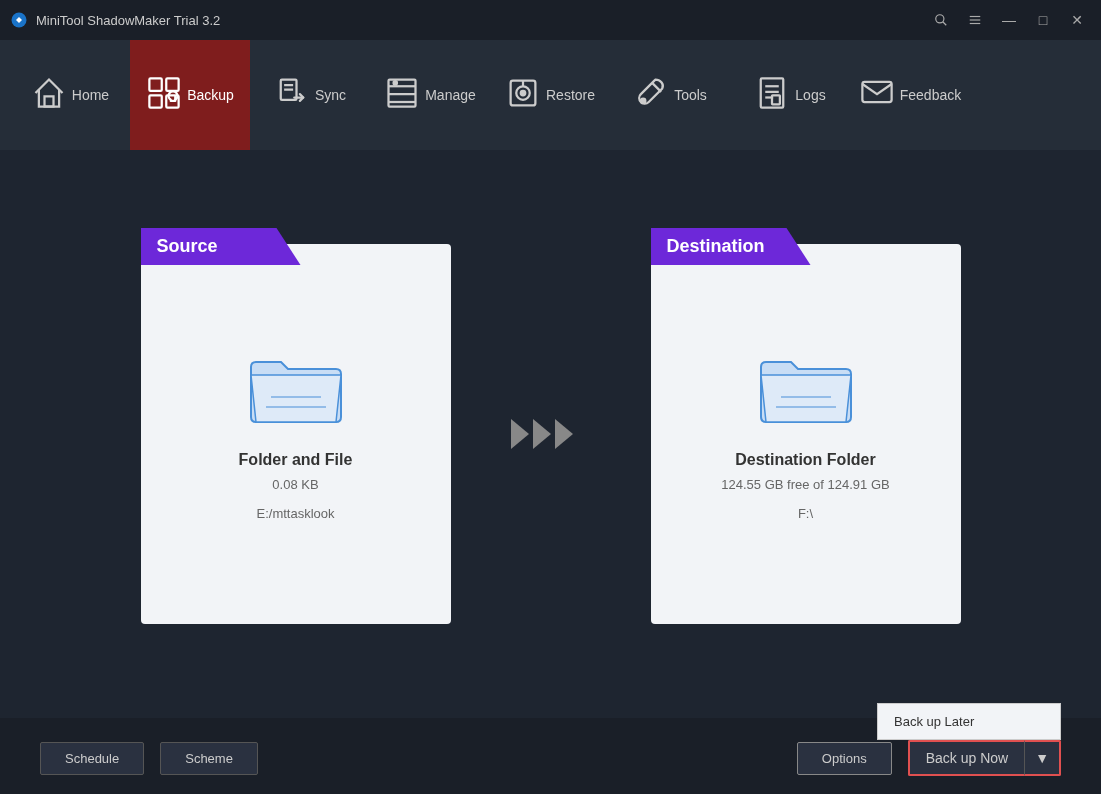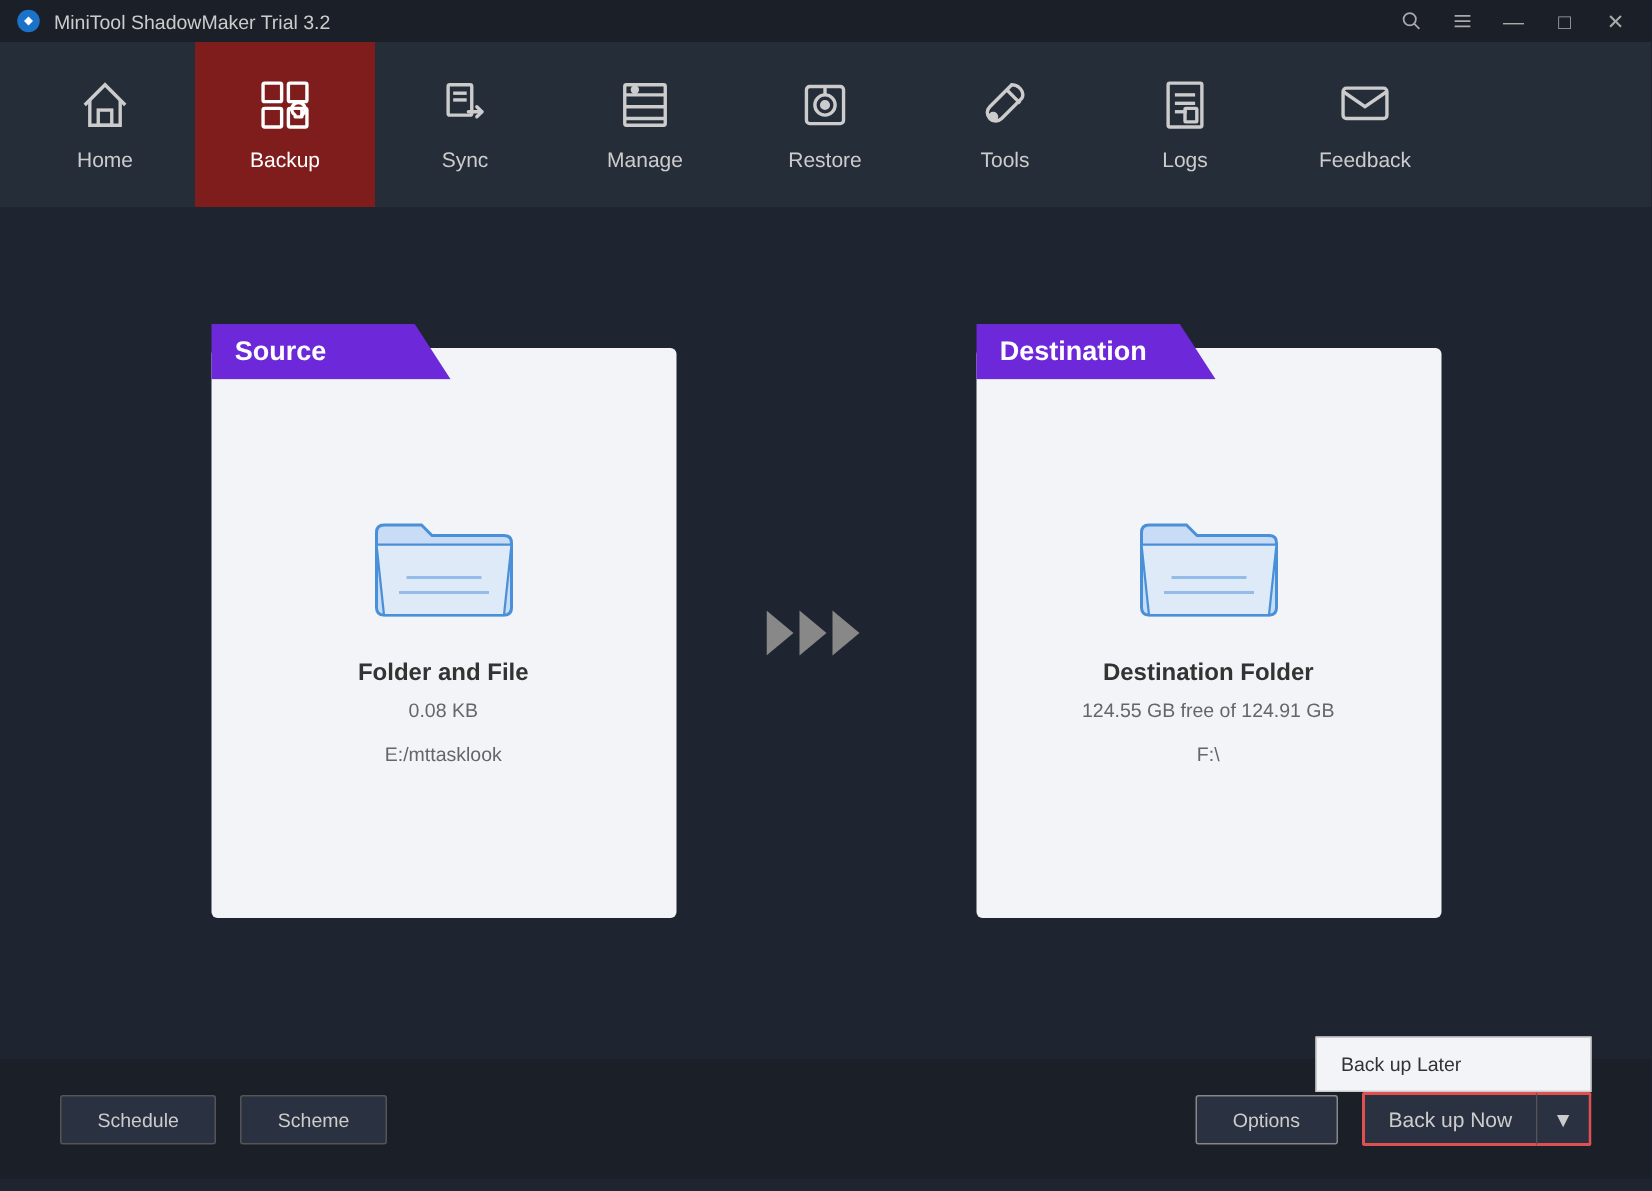"MiniTool ShadowMaker Trial 3.2" .title-bar { height: 28px -> 40px }
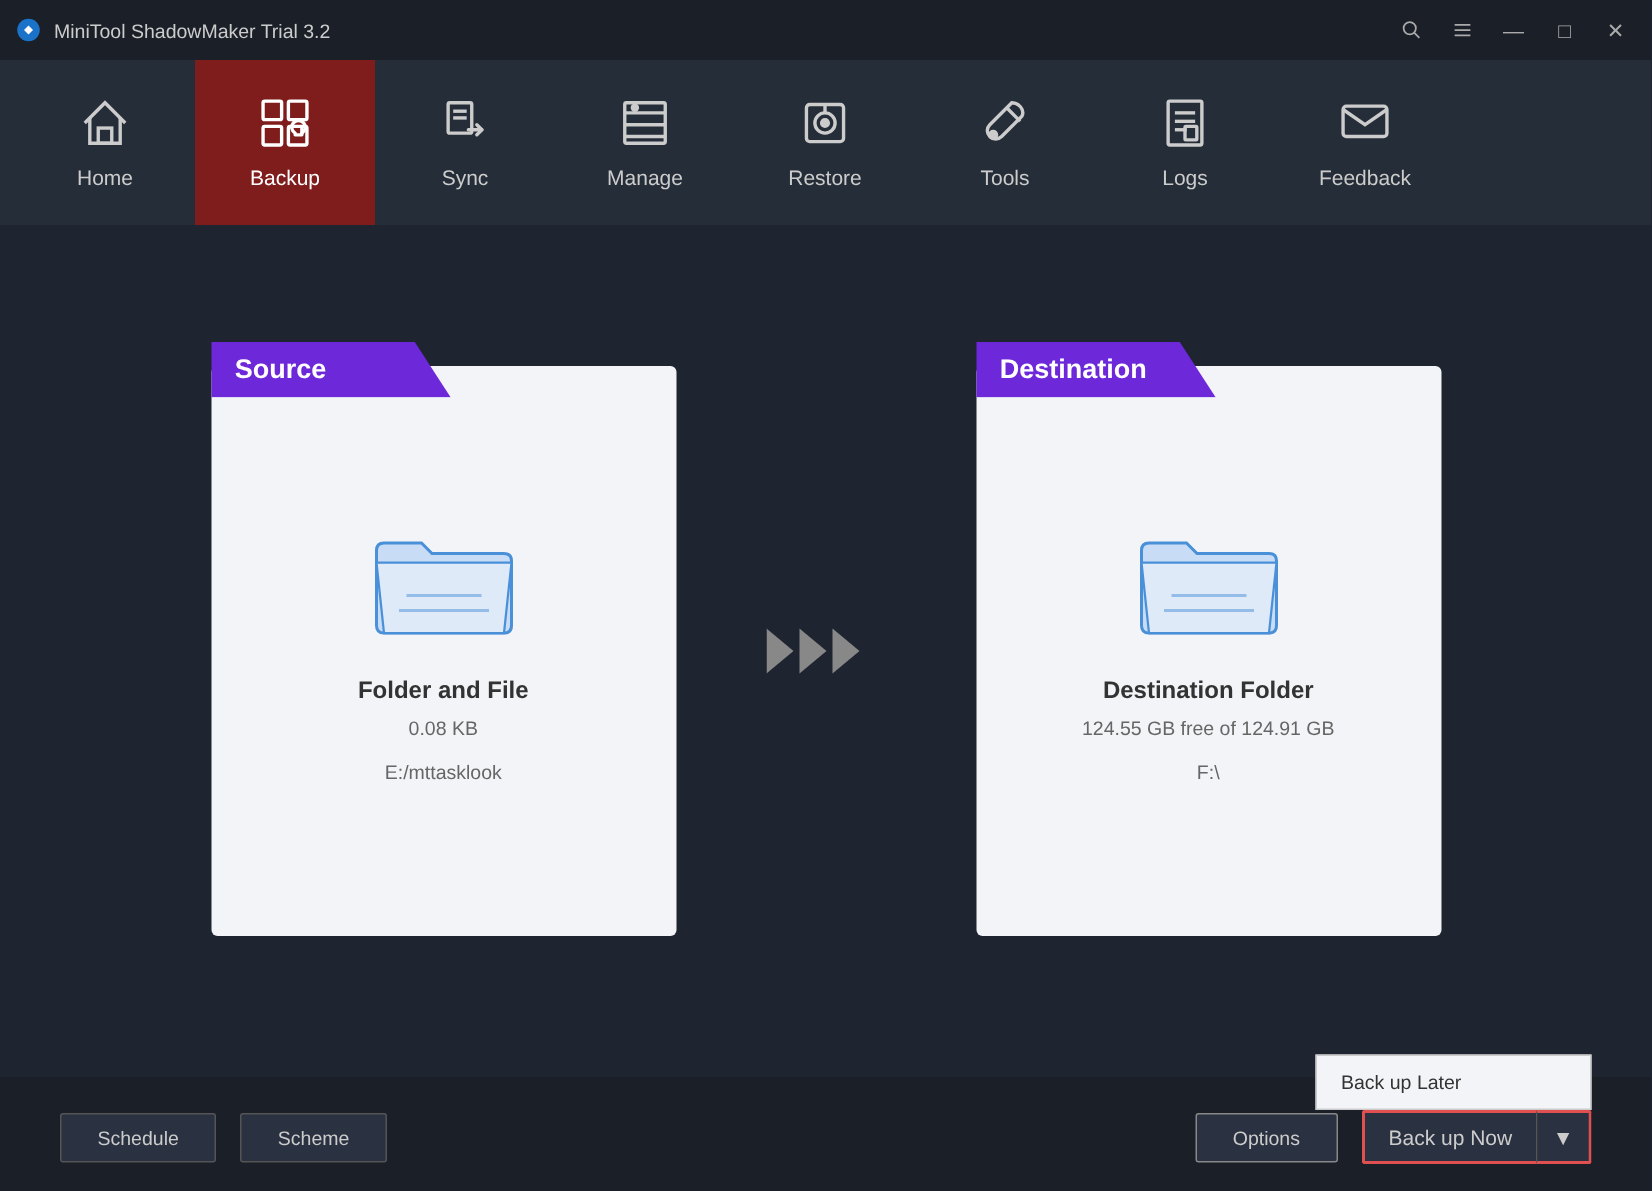"Home" .nav-item { flex-direction: column -> row }
